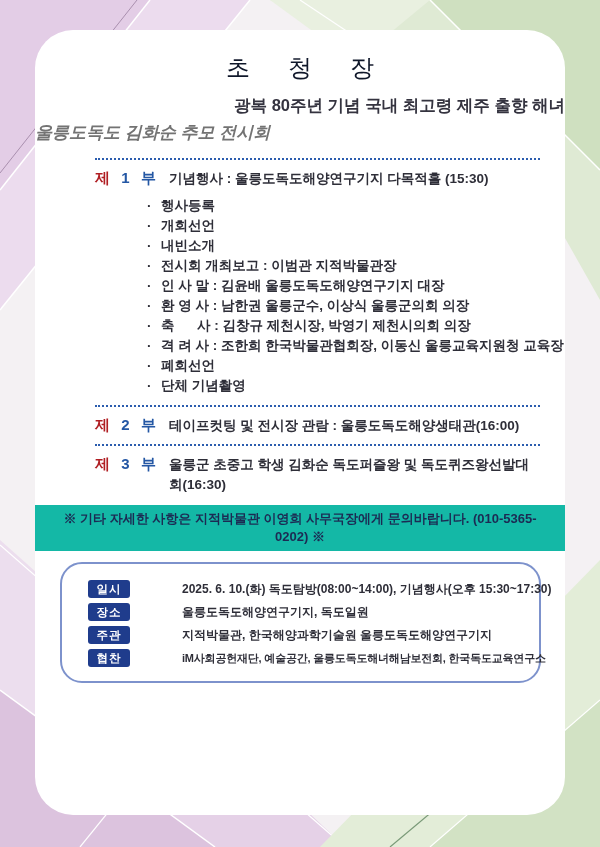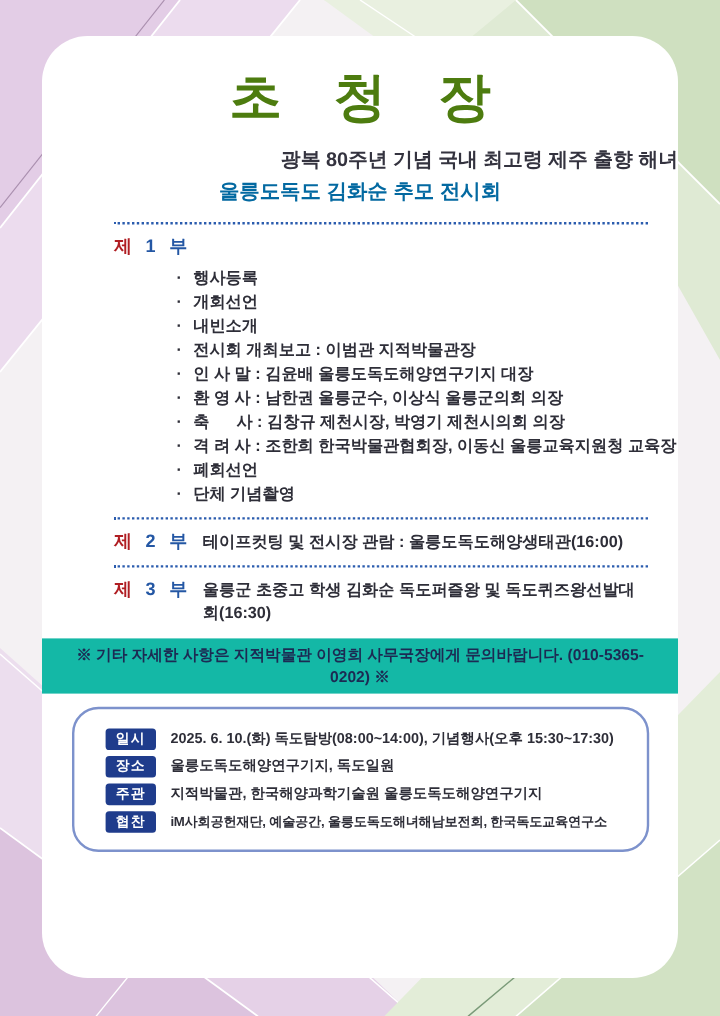"초 청 장" .title { color: #4d7c0f -> #0f172a; font-size: 44px -> 24px; font-weight: bold -> normal }
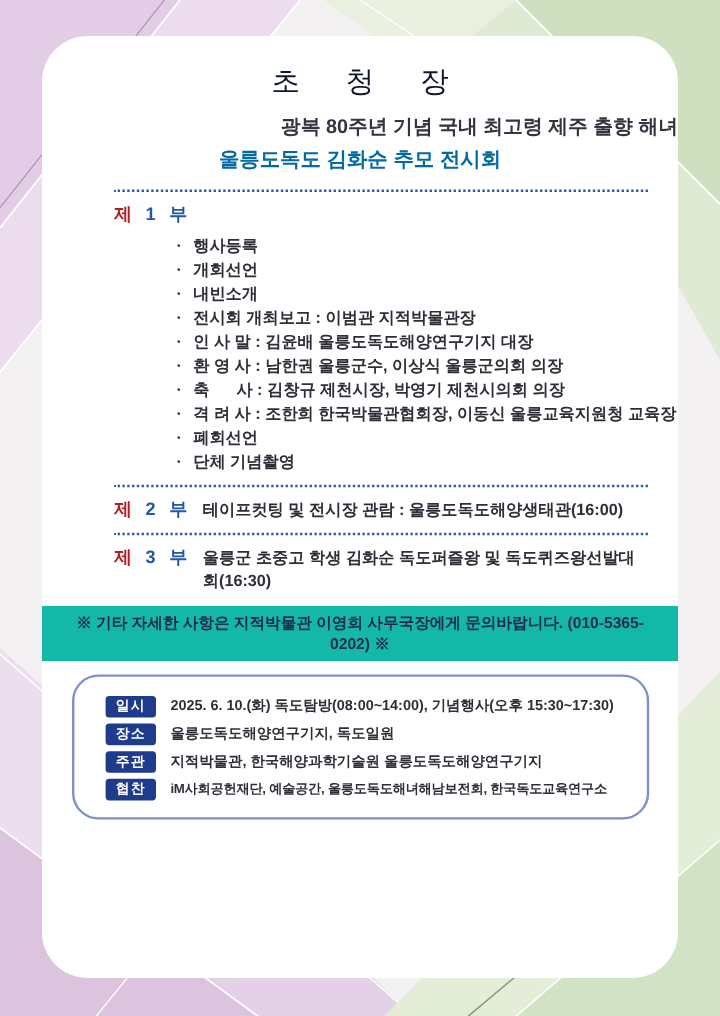"울릉도독도 김화순 추모 전시회" .sub2 { color: #0369a1 -> #737373; font-style: none -> italic; text-align: center -> none }
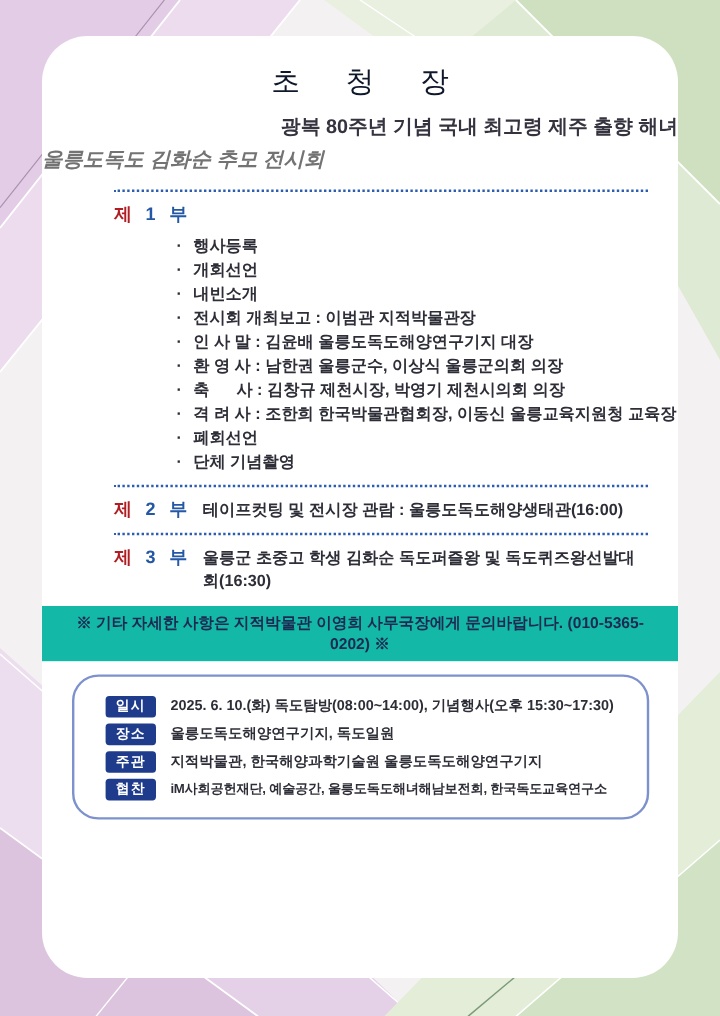"기념행사 : 울릉도독도해양연구기지 다목적홀 (15:30)" span.sec-content { html: none -> <span>기념행사 : 울릉도독도해양연구기지 다목적홀 (15:30)</span> }
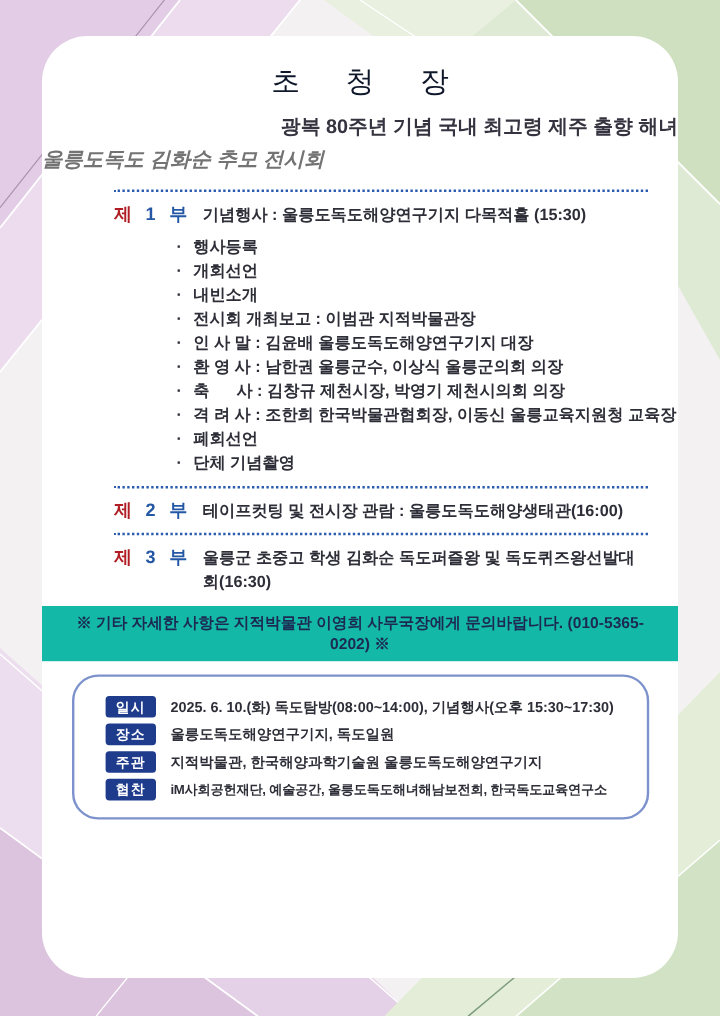"일시" .ib-row { gap: none -> 40px }
